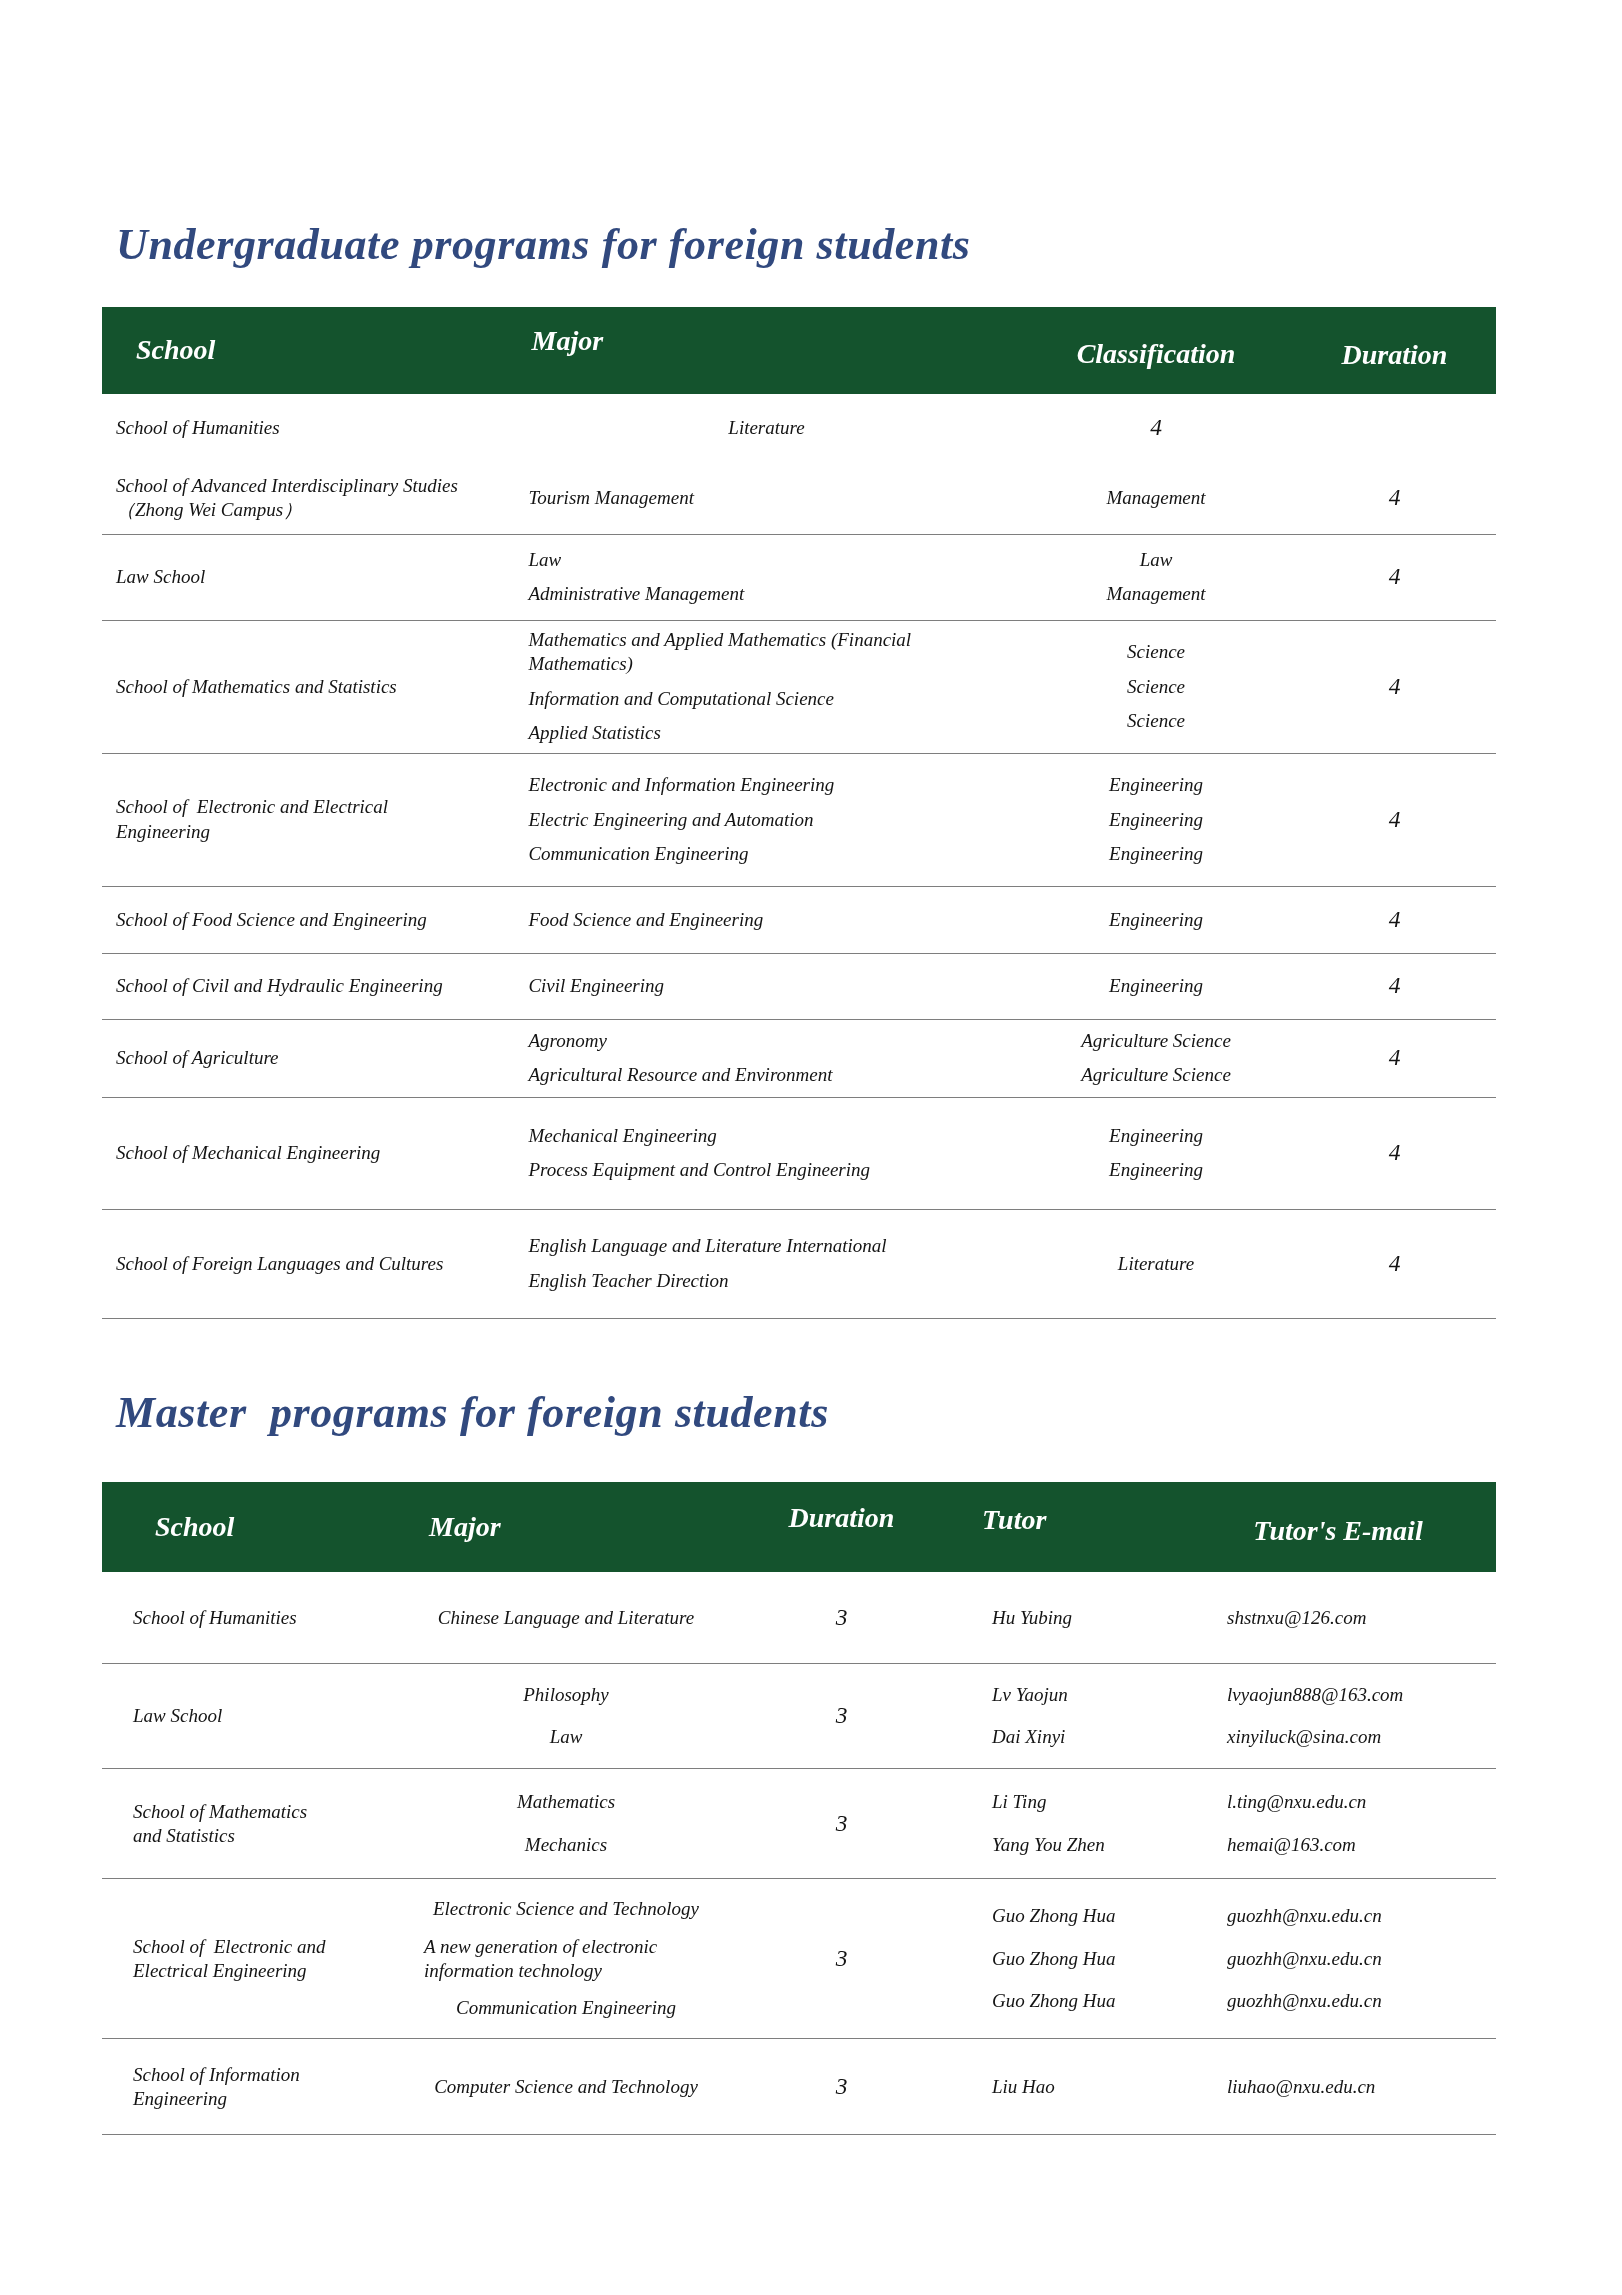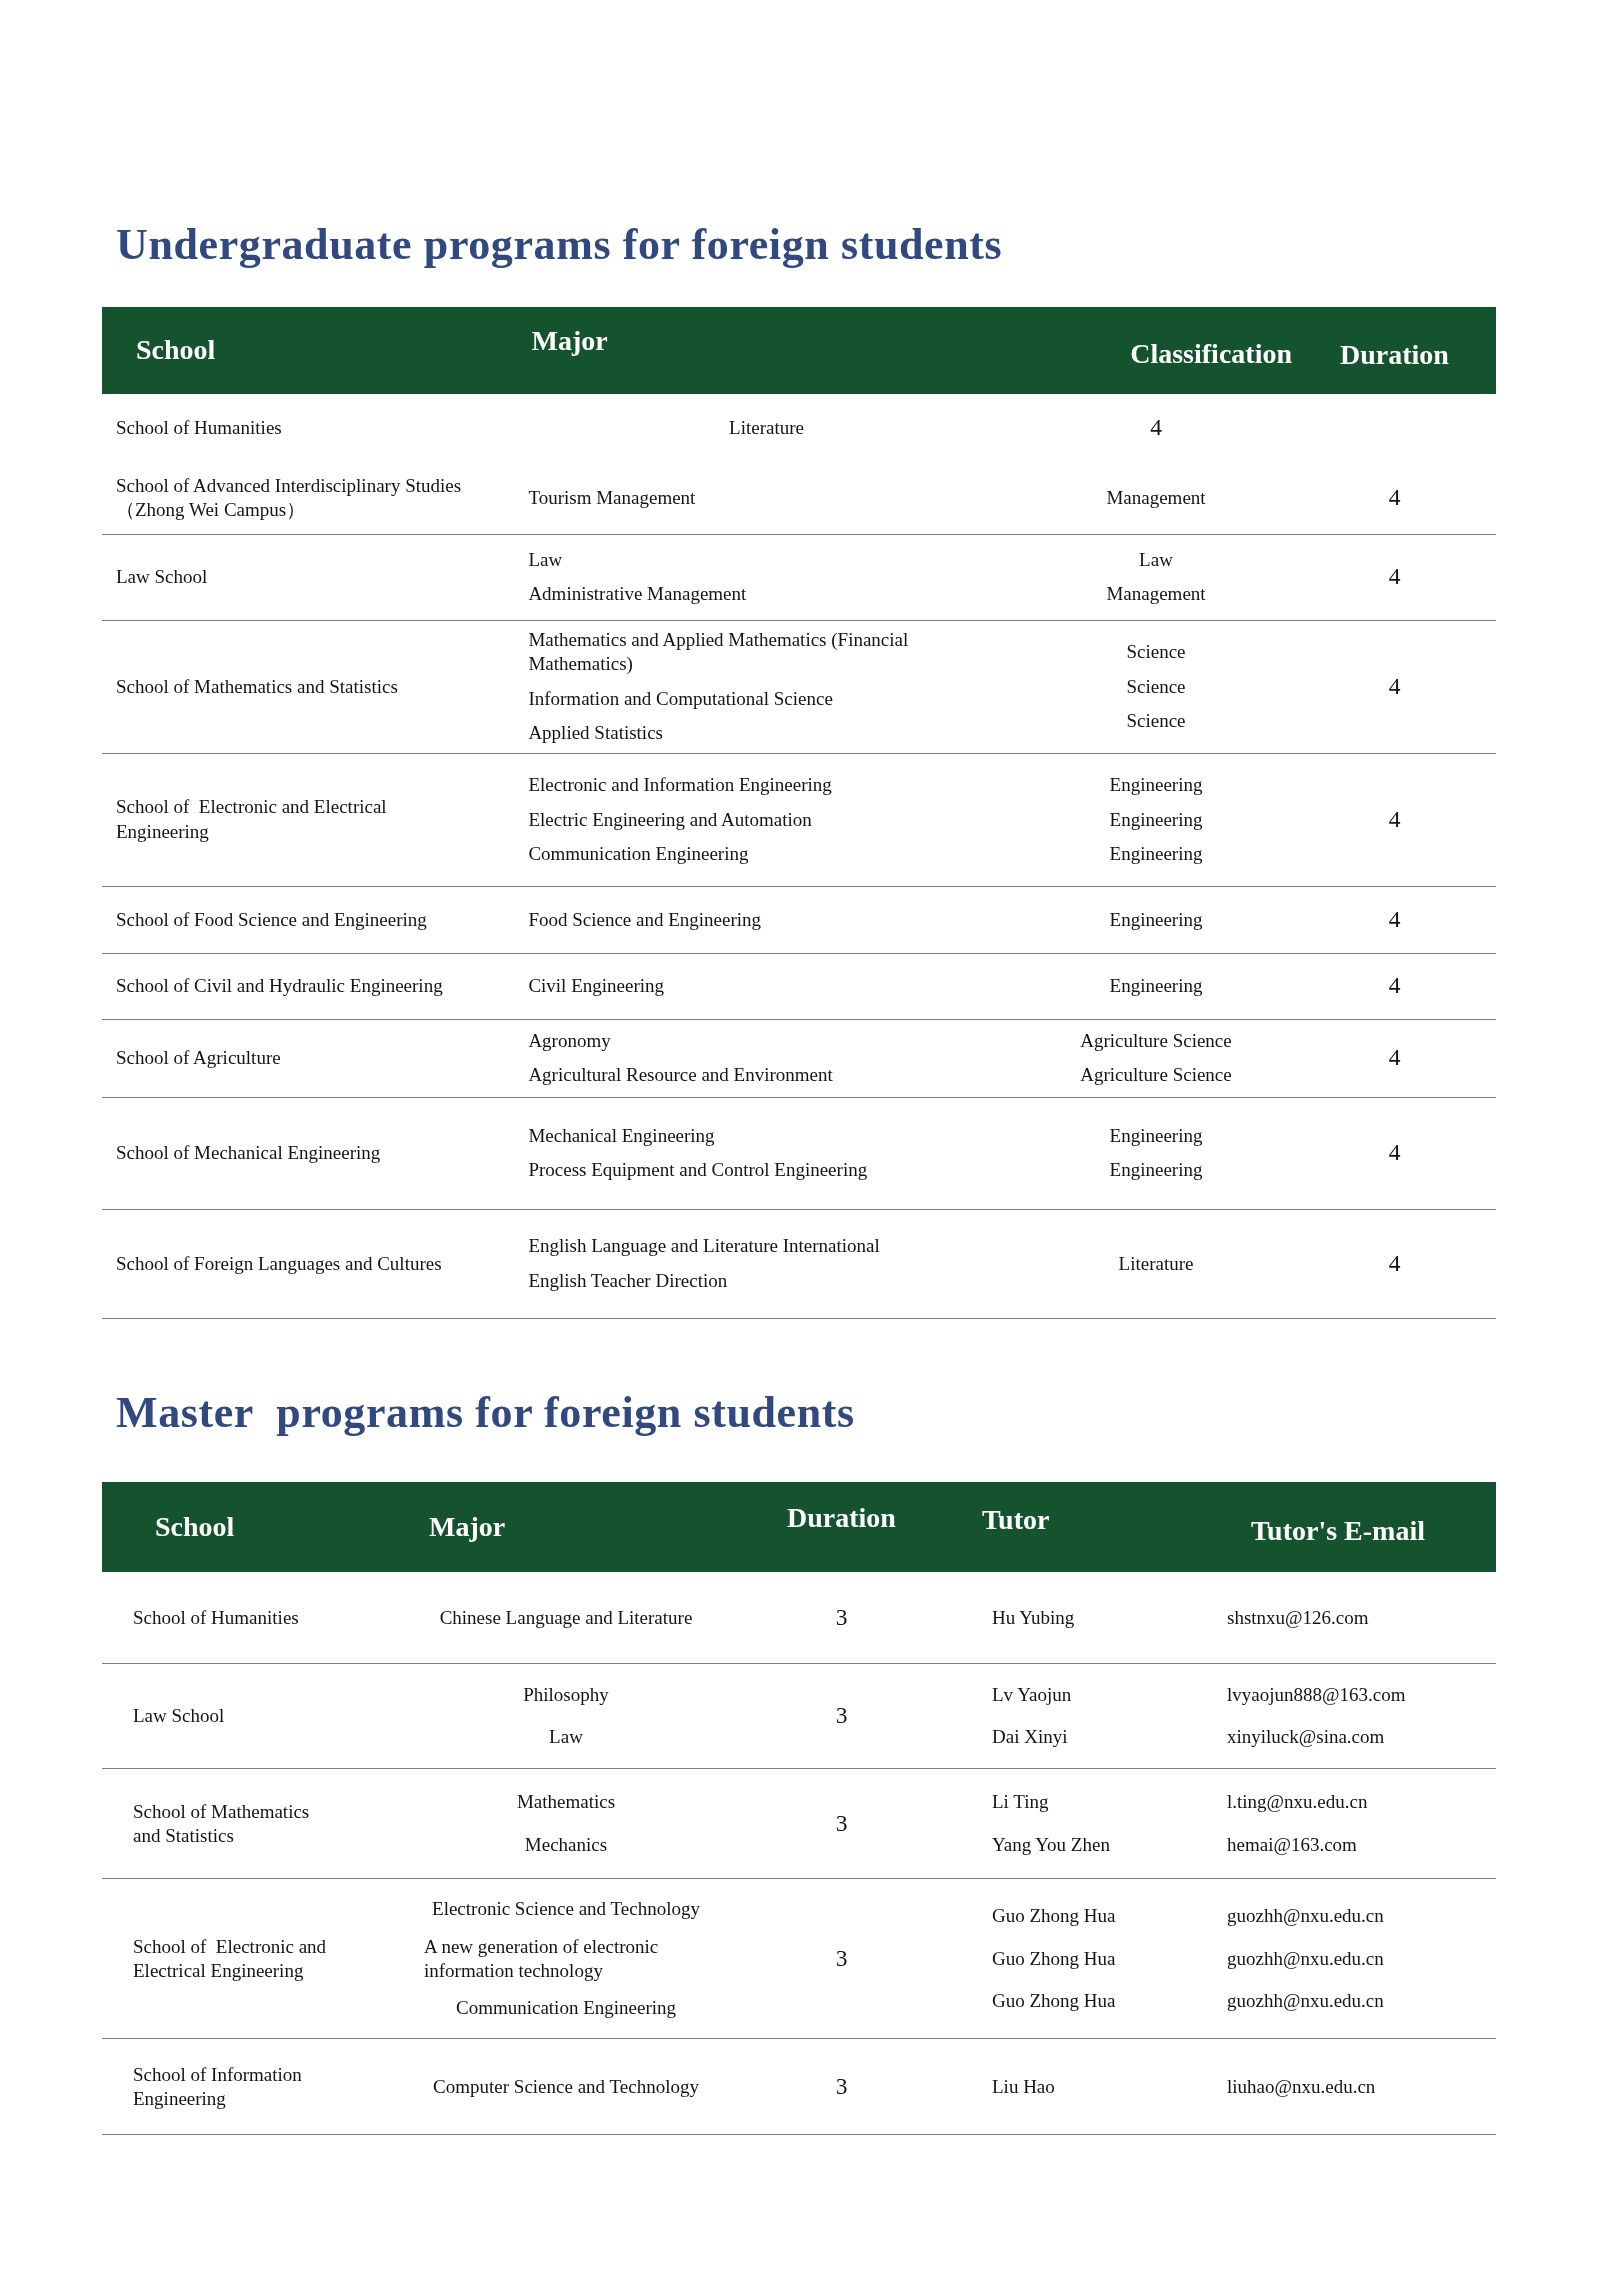"Undergraduate programs for foreign" .page { font-style: none -> italic }
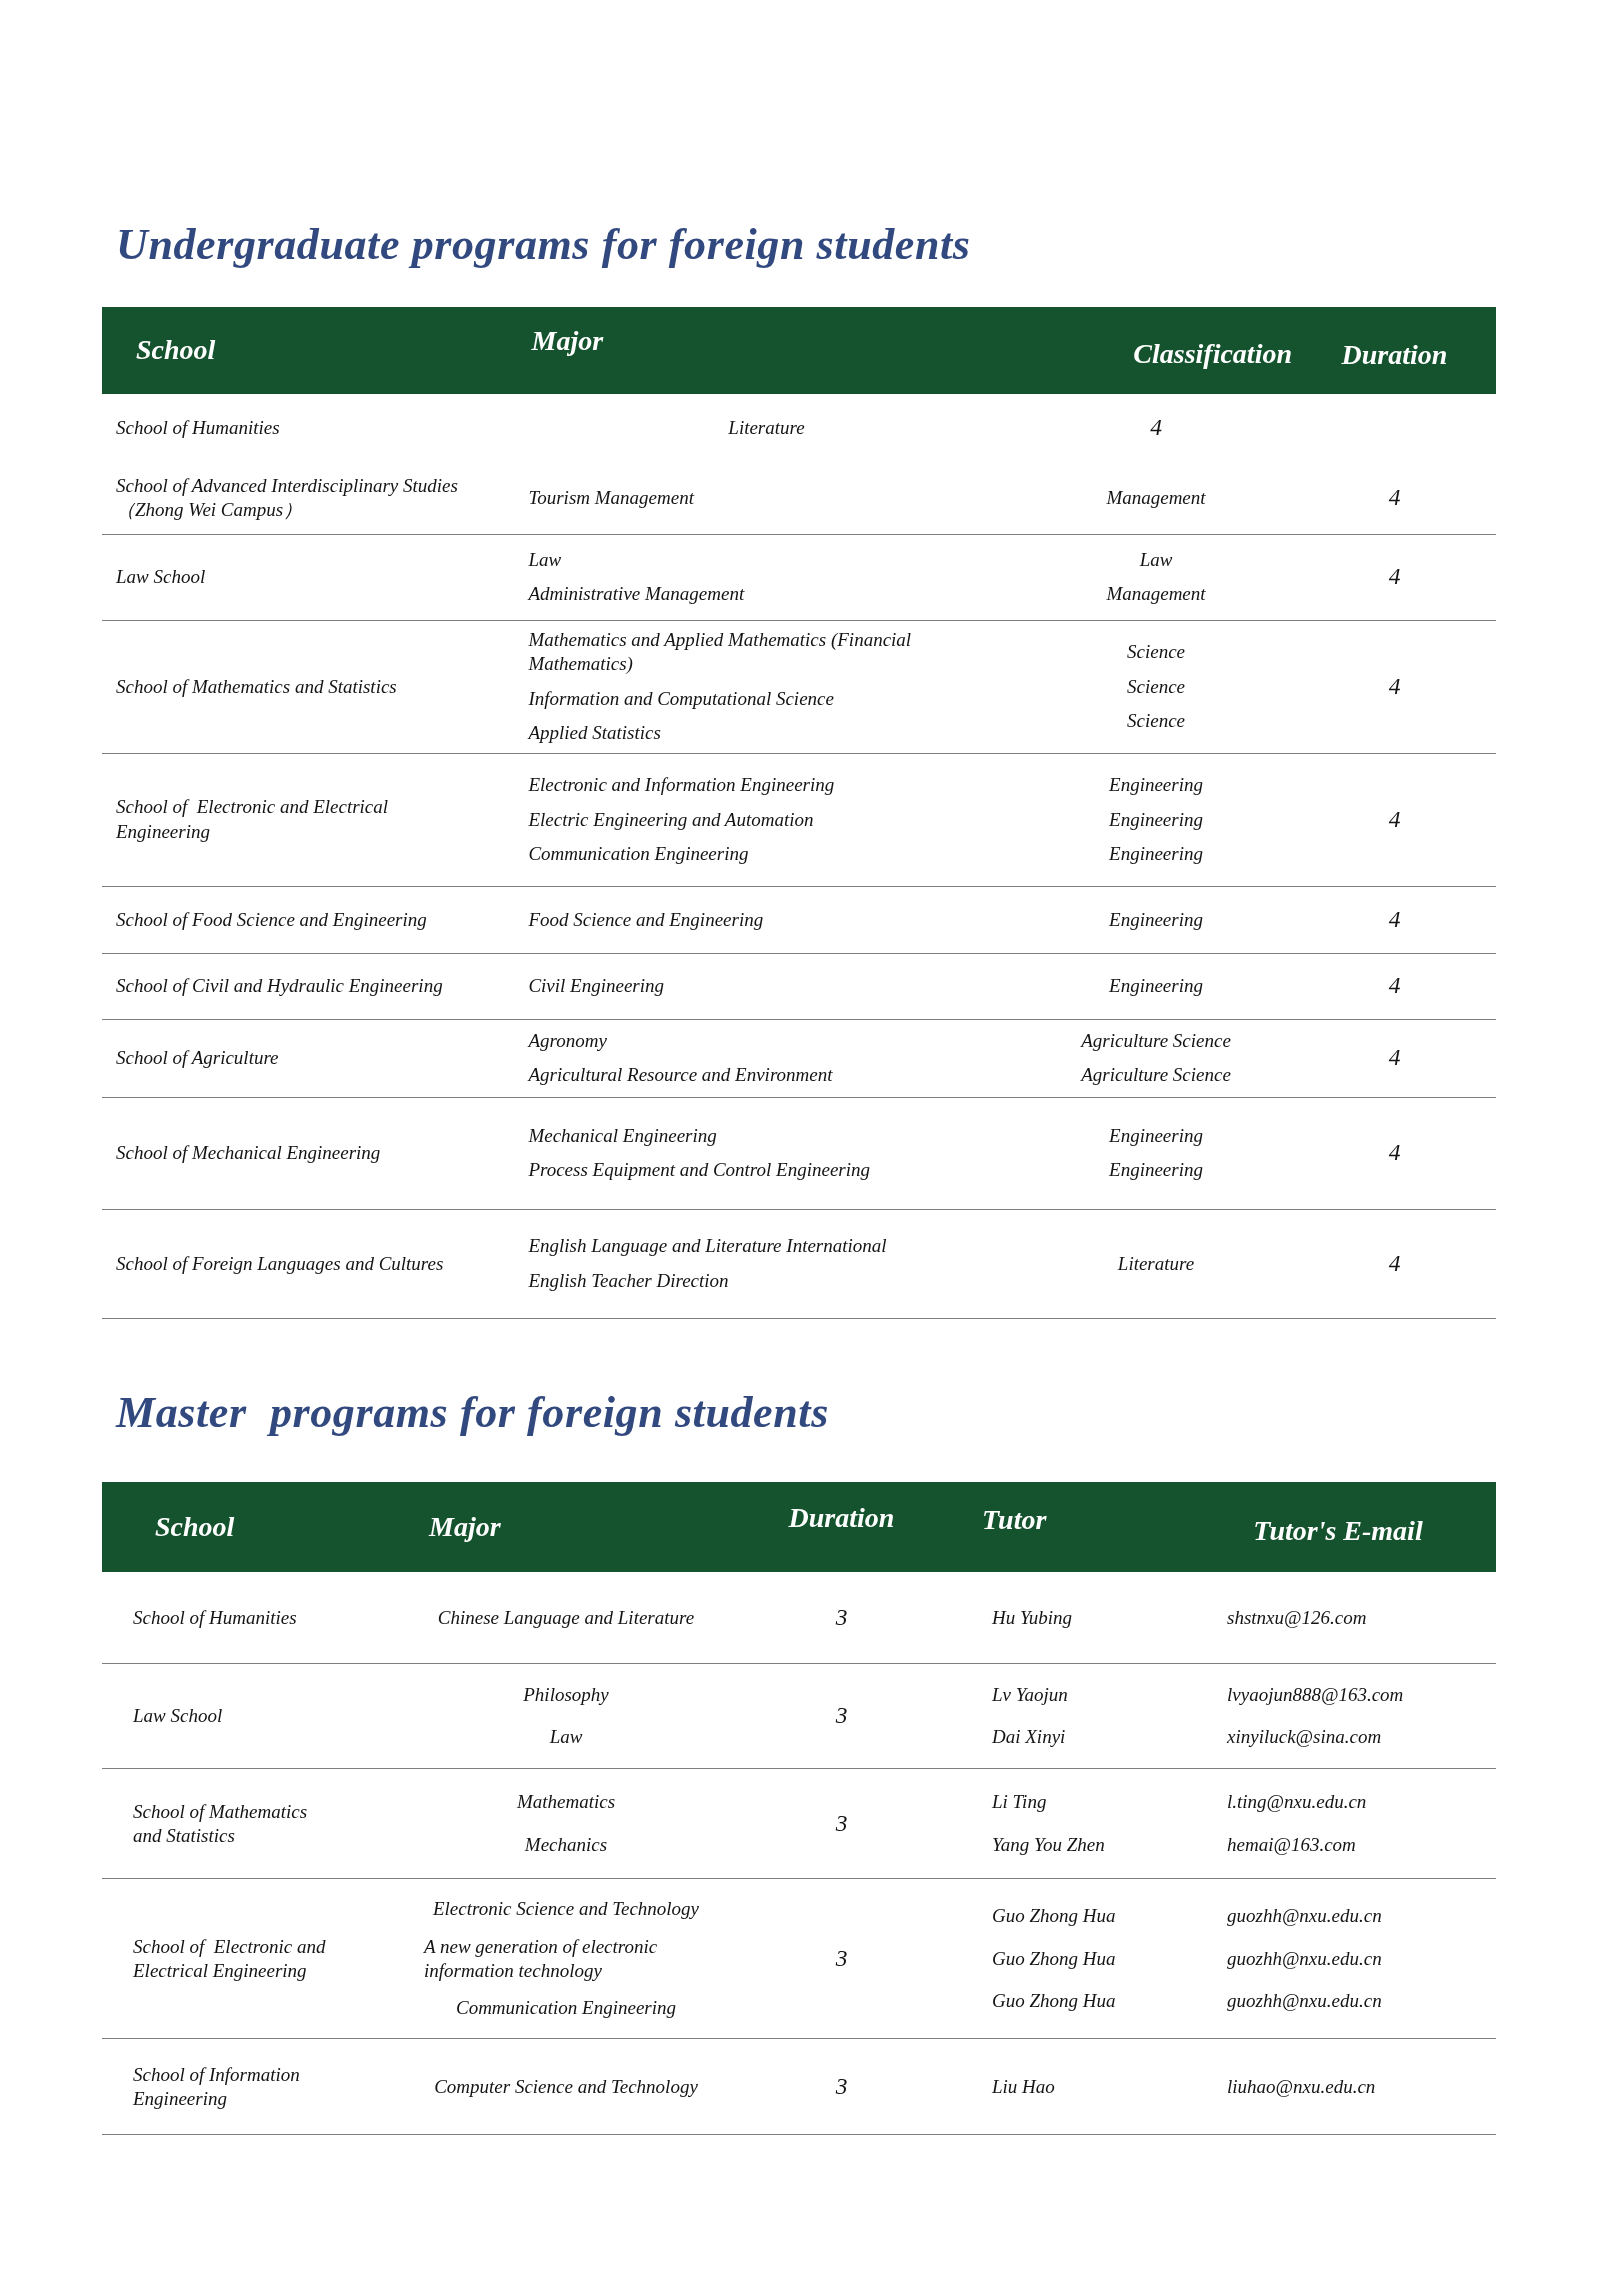"Classification" div.center { text-align: right -> center }
